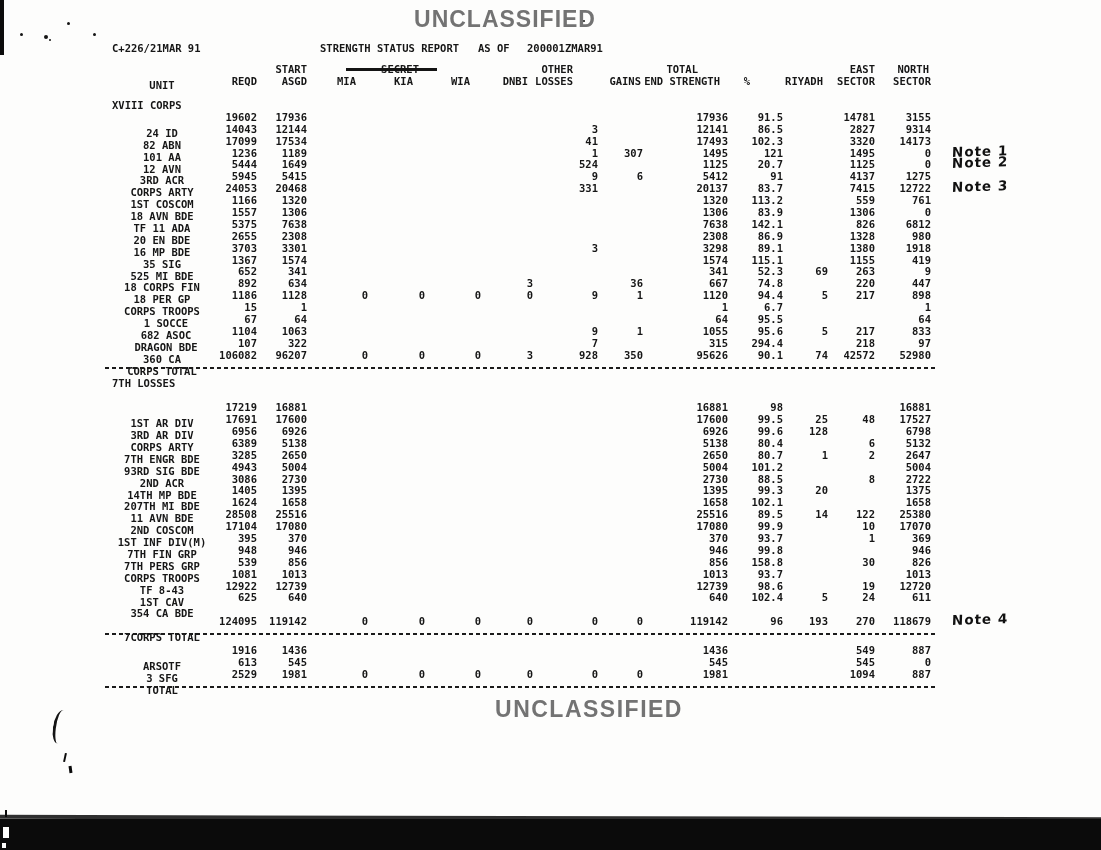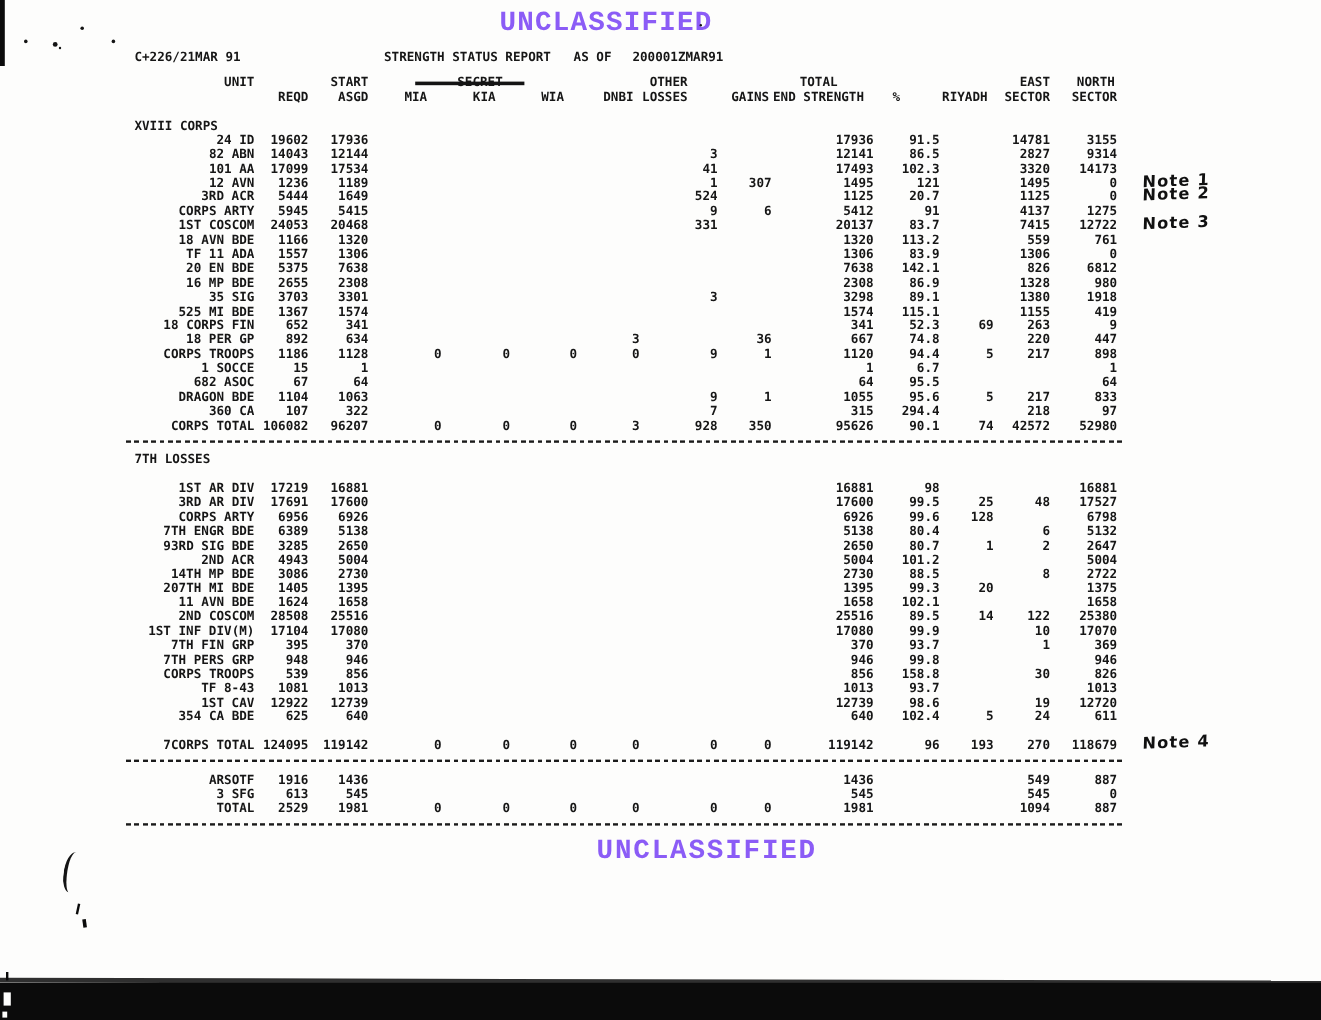"UNCLASSIFIED" .banner { color: #8b5cf6 -> #737373; font-family: Liberation Mono, monospace -> Liberation Sans, sans-serif }
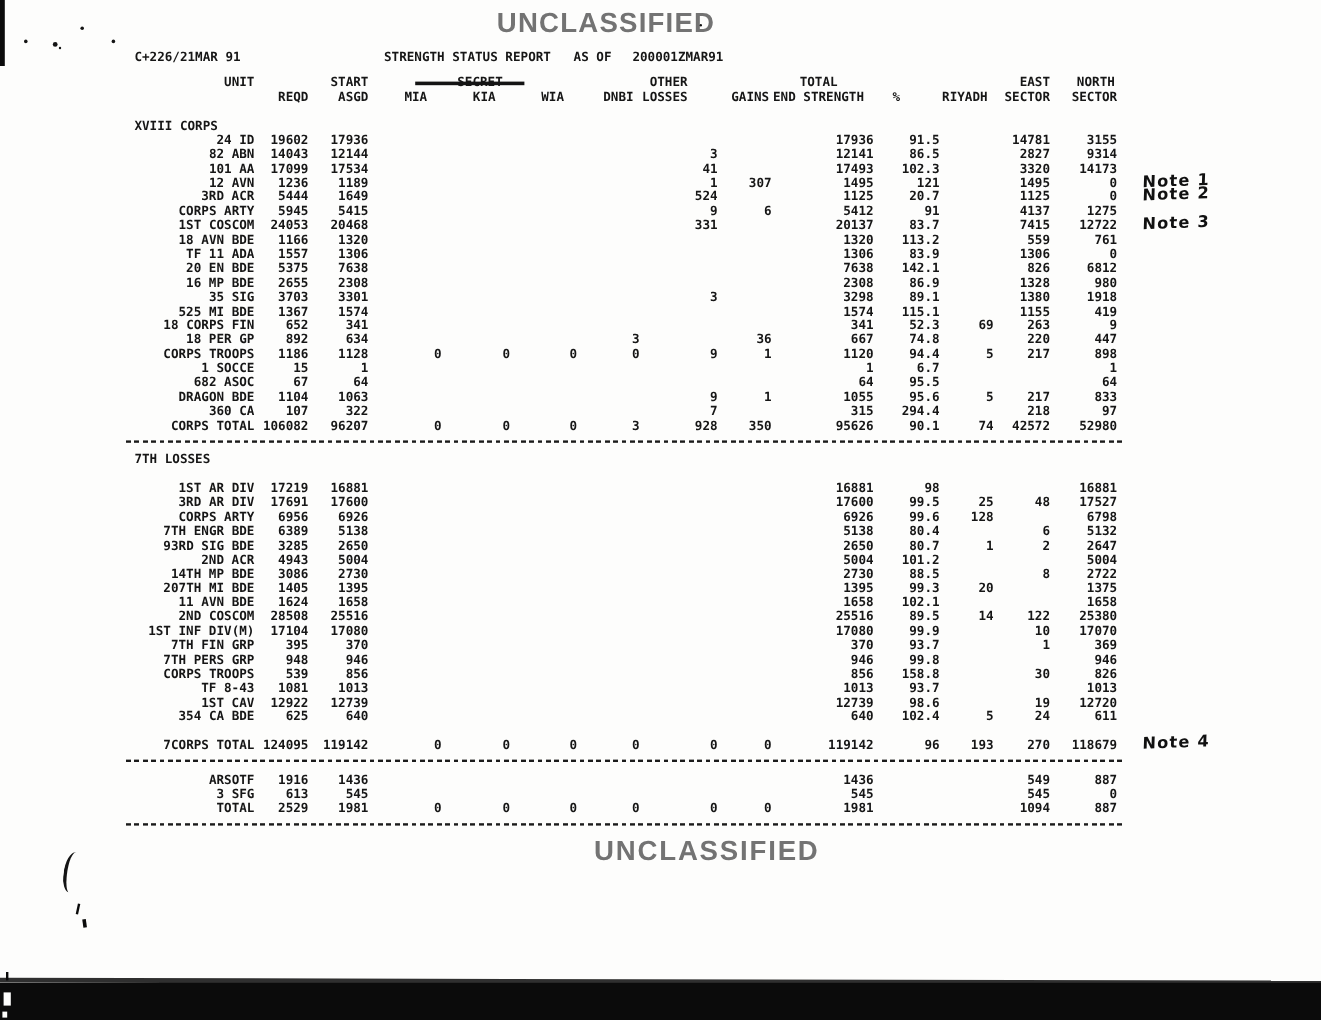"UNIT" .col-unit { margin-top: none -> 16px; text-align: right -> center }
